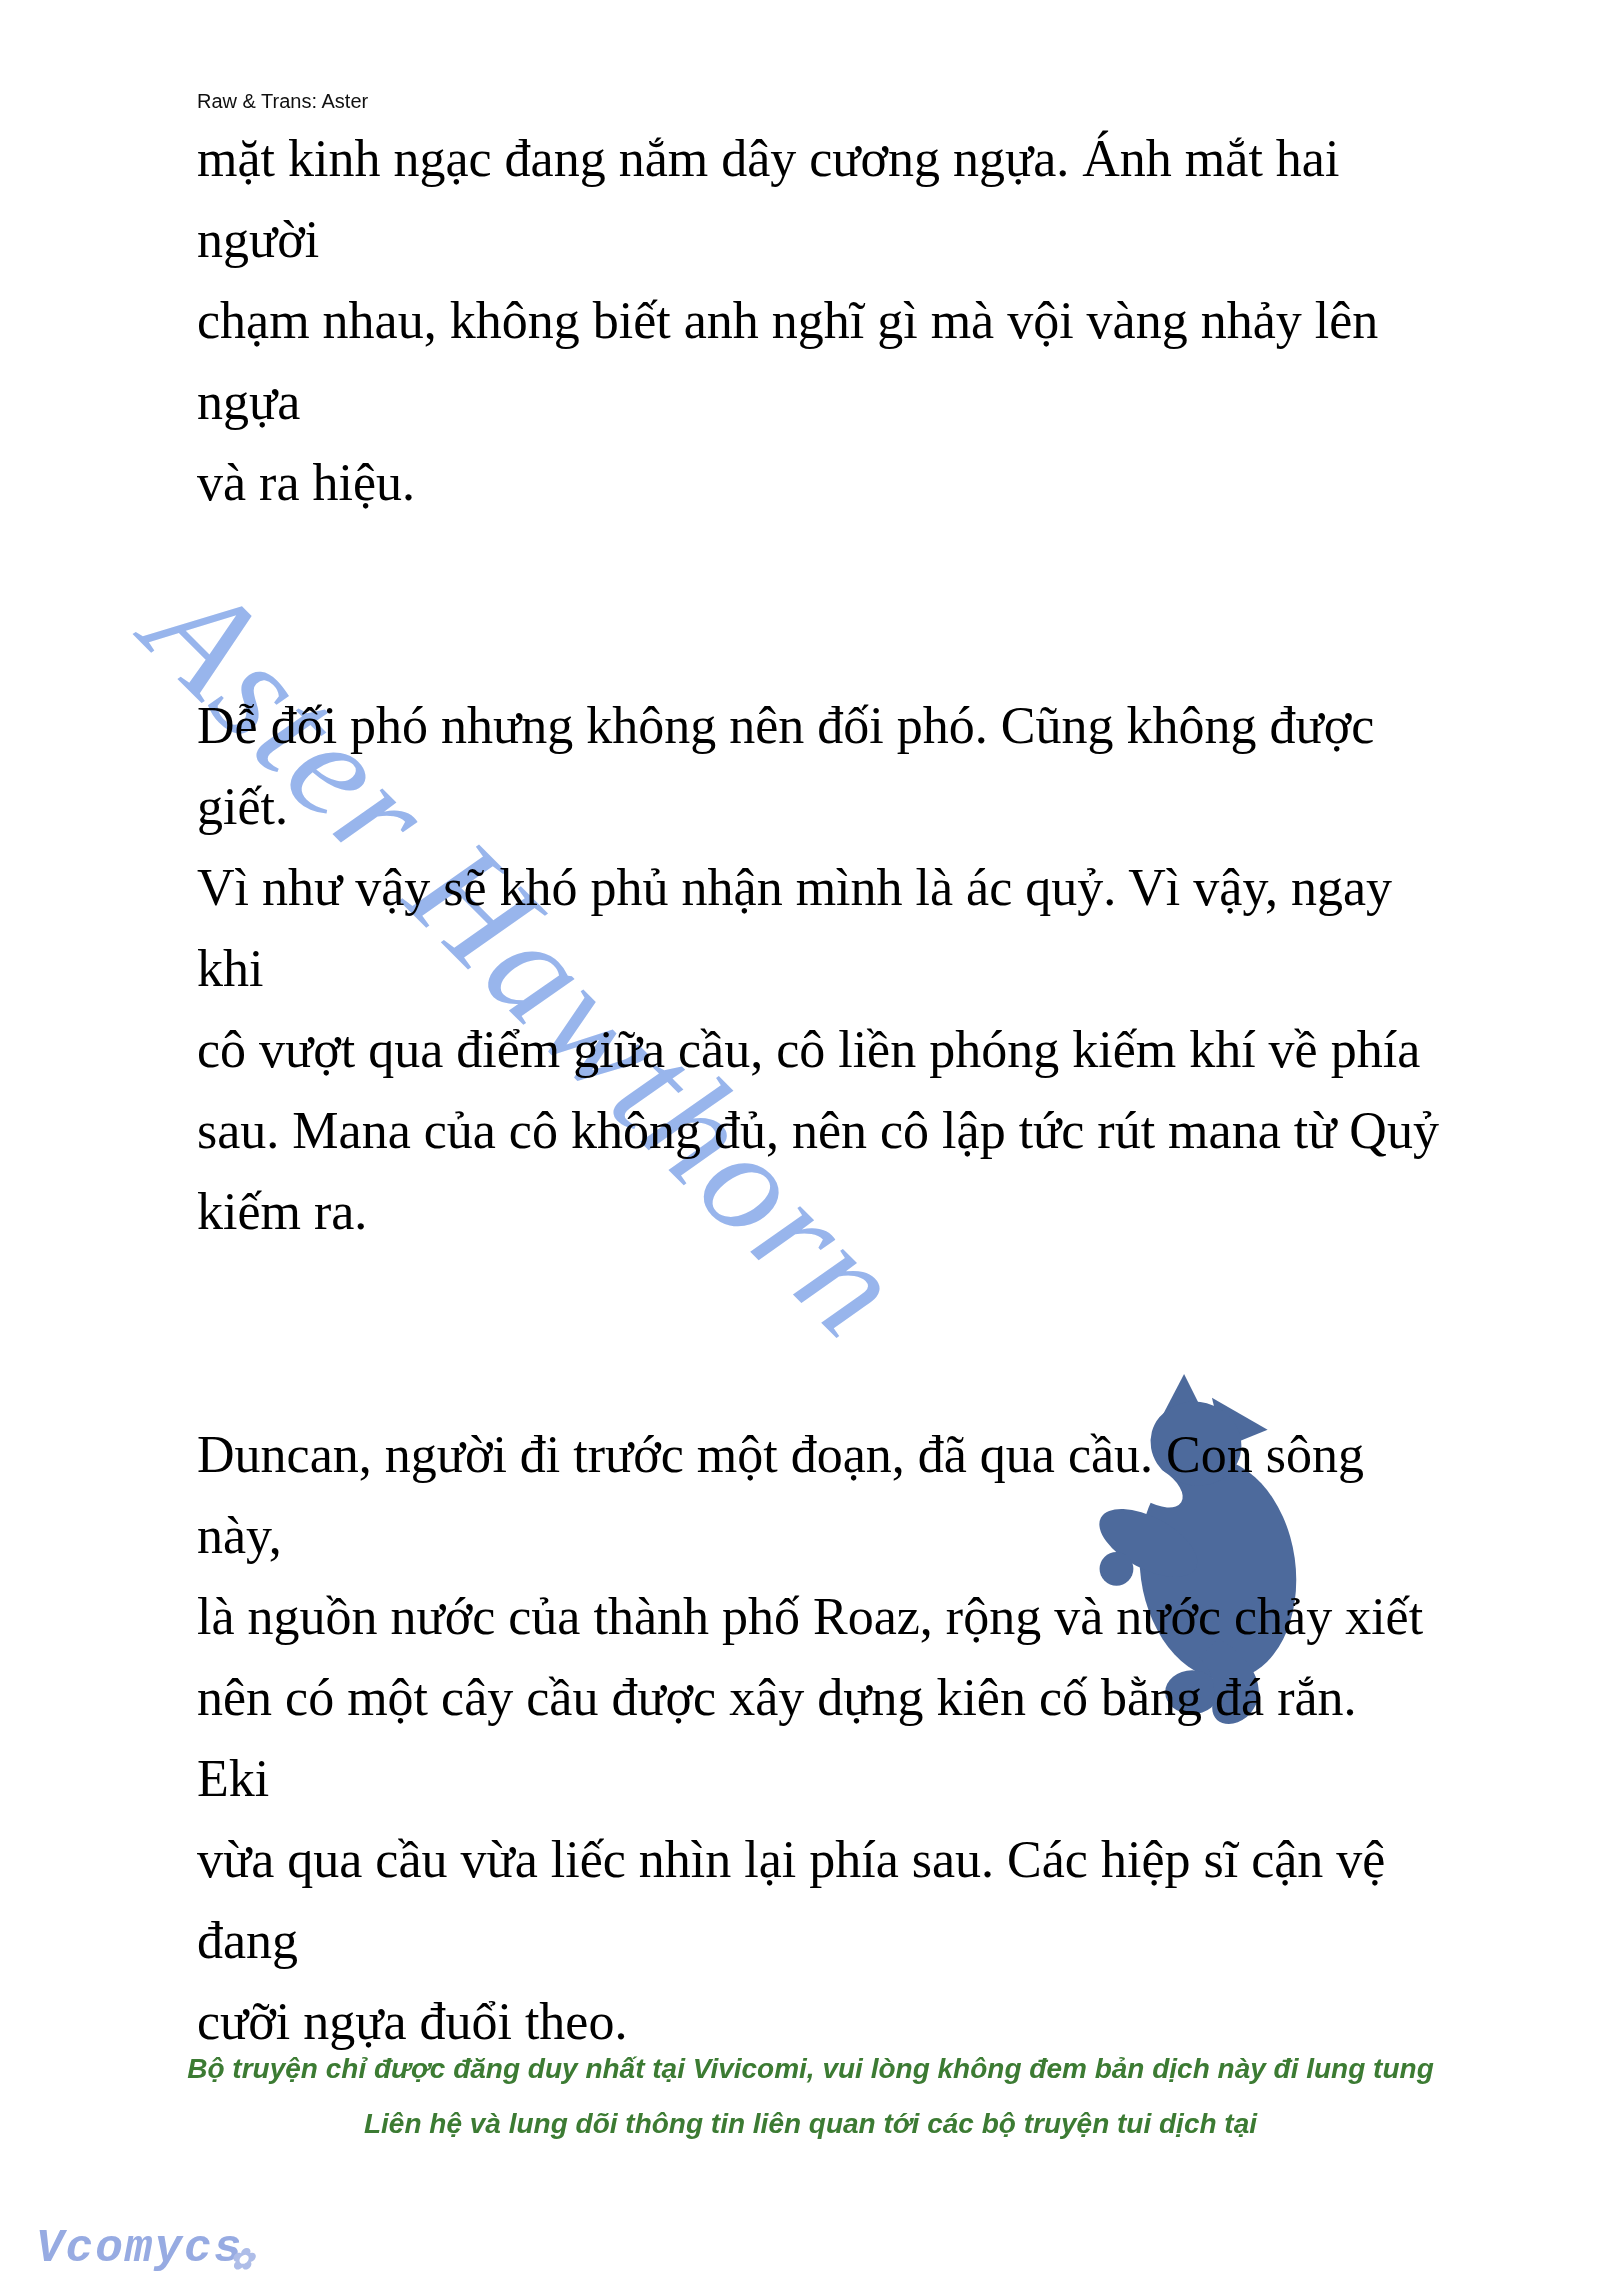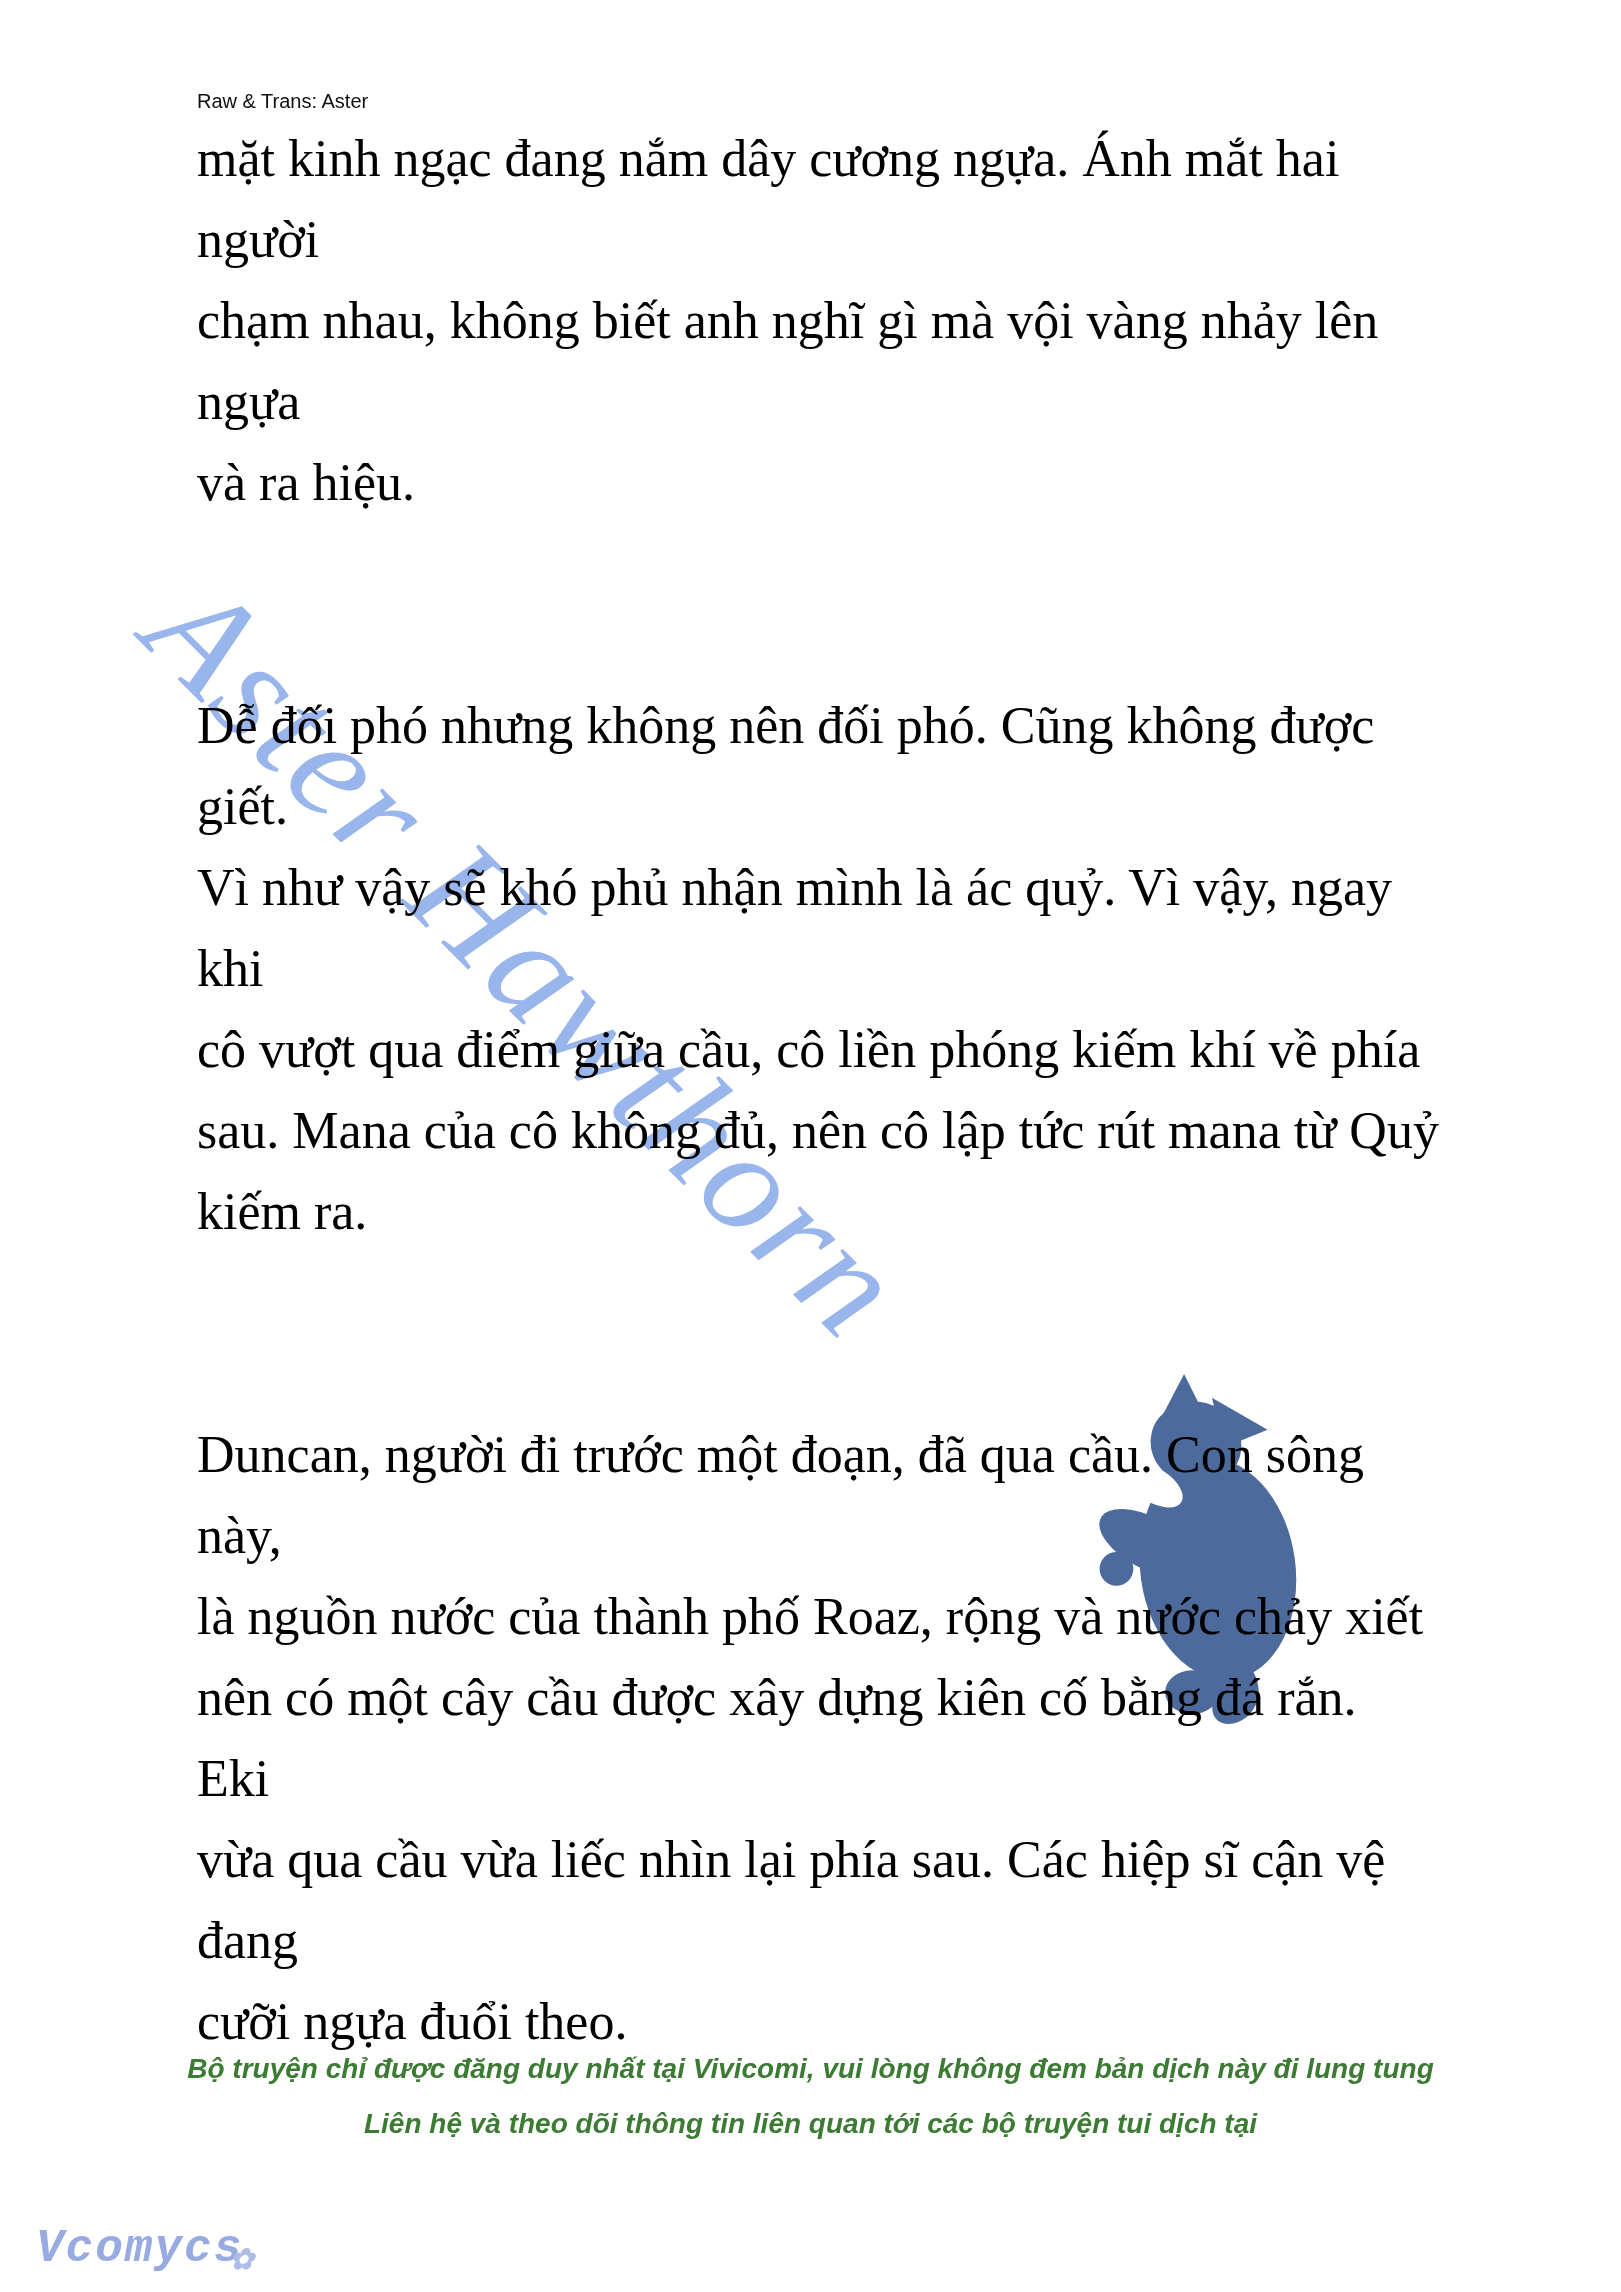"Liên hệ và theo dõi" p.footer-line { text: theo -> lung }
